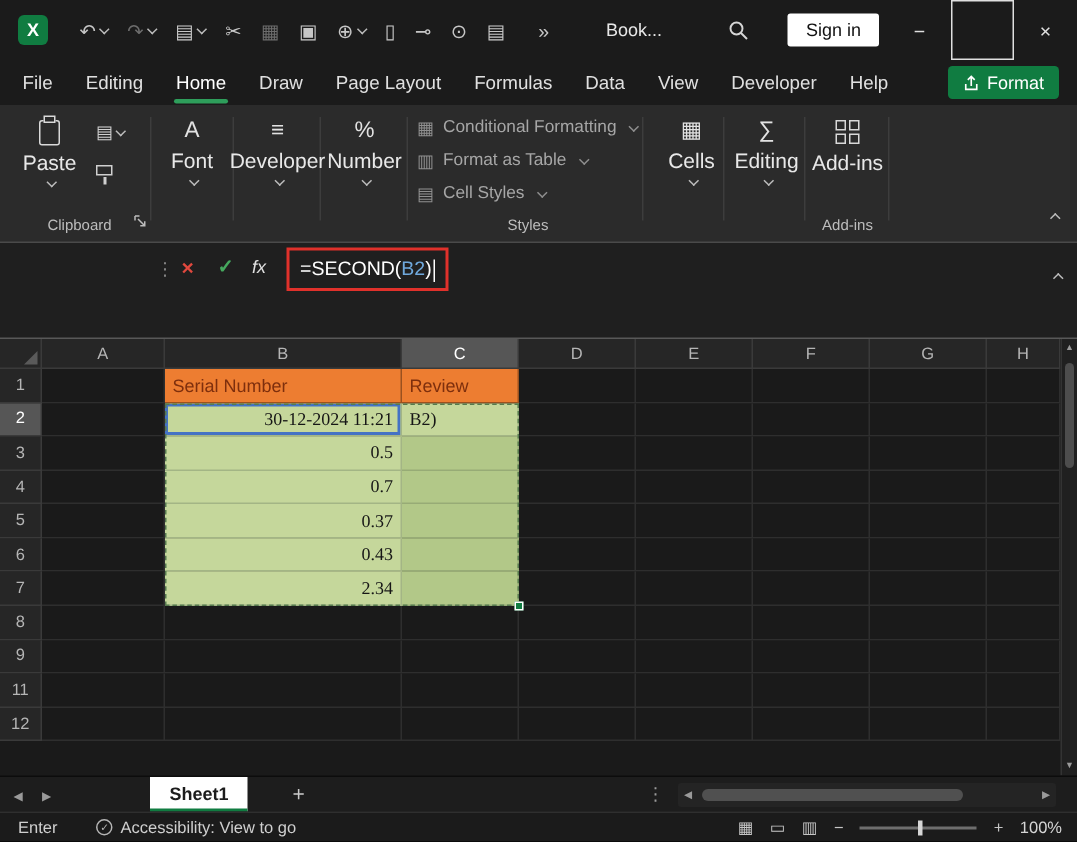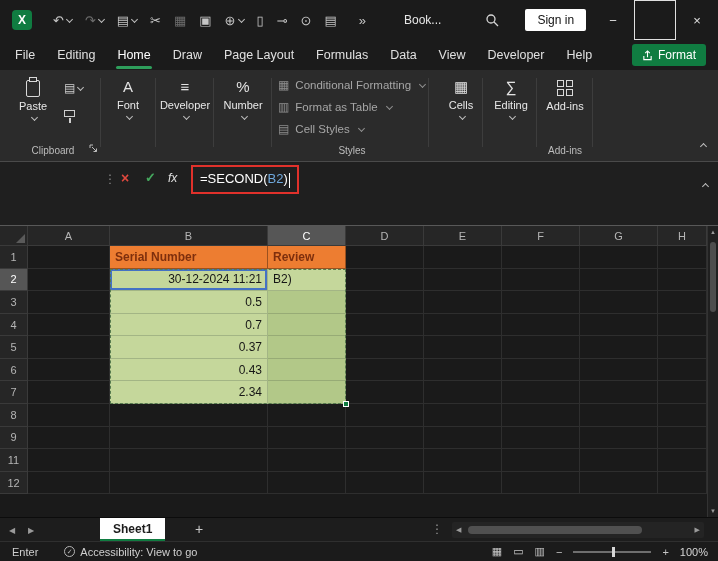"Paste" .blabel { font-size: 11px -> 14px }
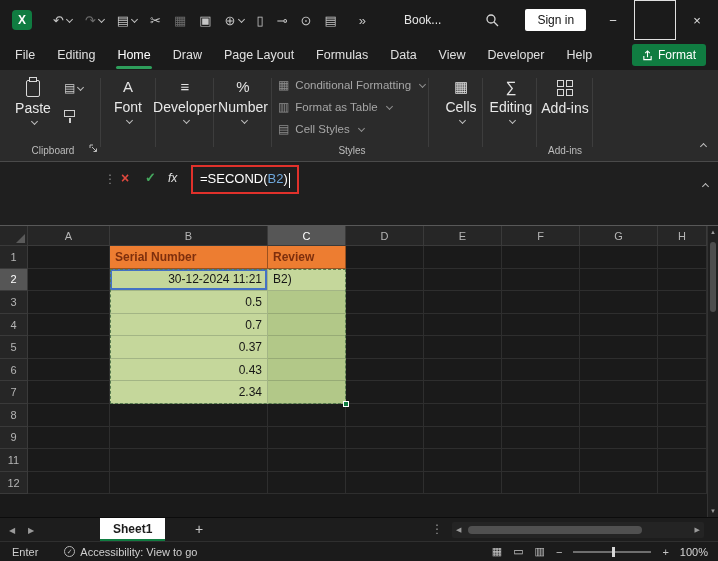"Serial Number" .bold { font-weight: bold -> normal }
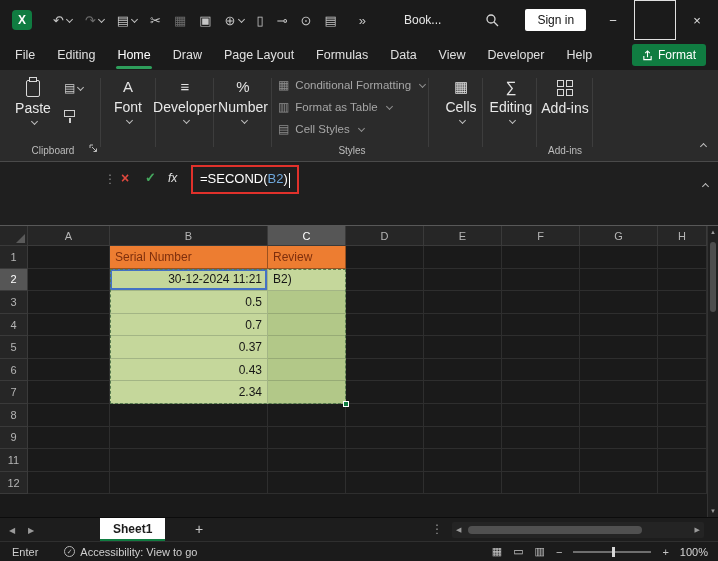"30-12-2024 11:21" .s-input { font-family: none -> Liberation Serif, serif }
